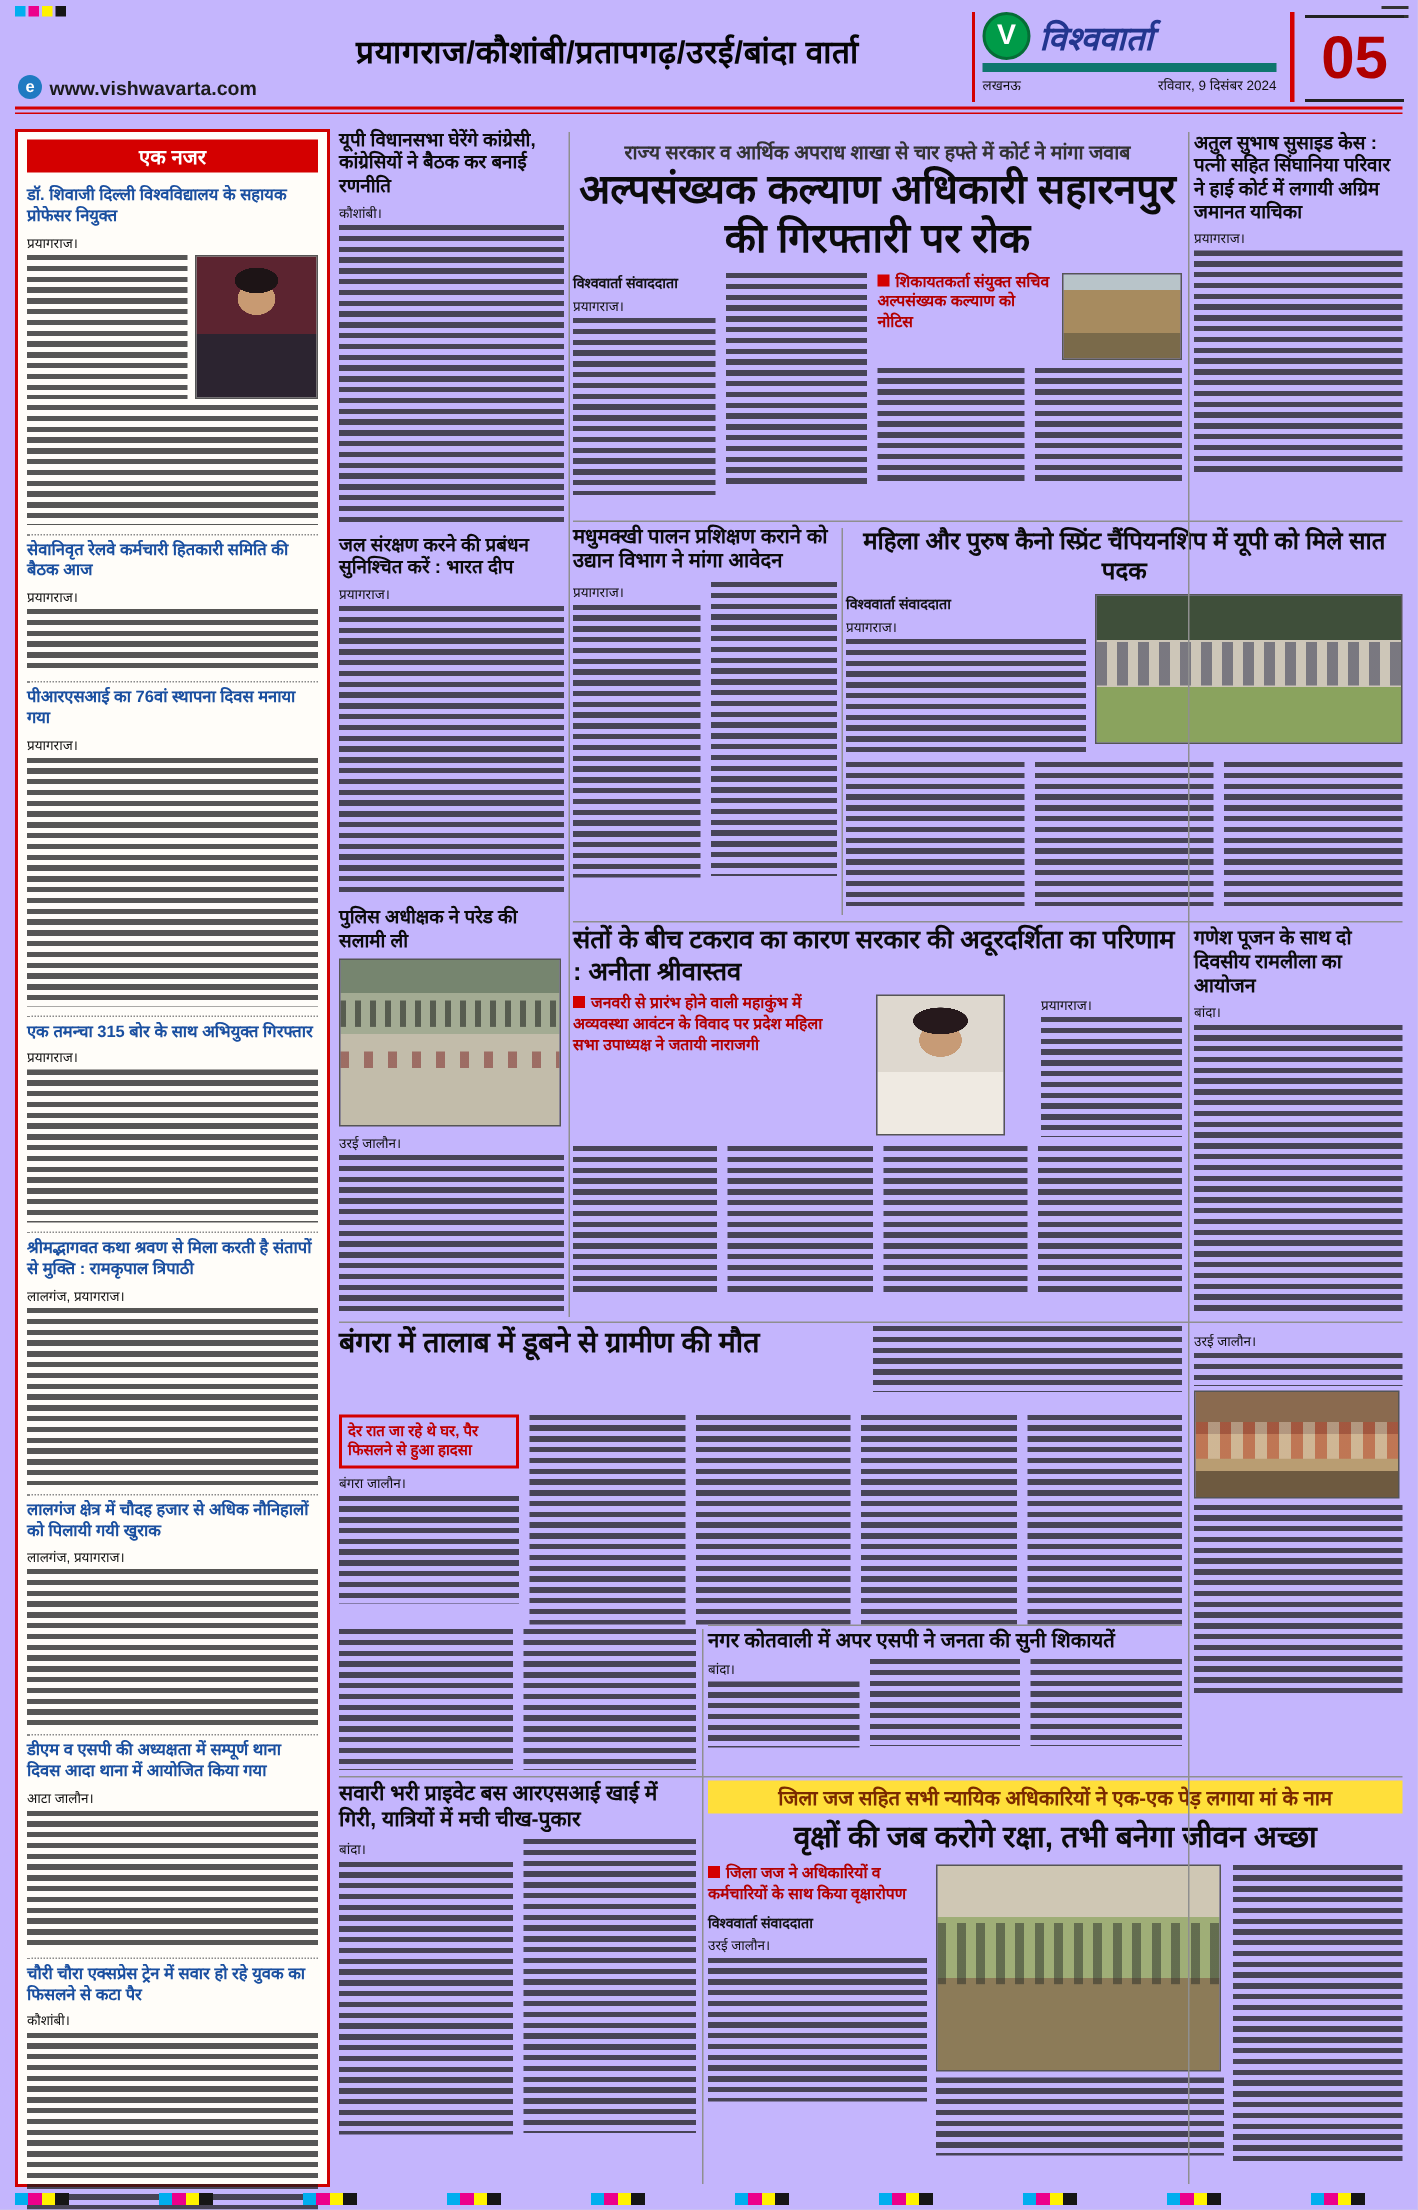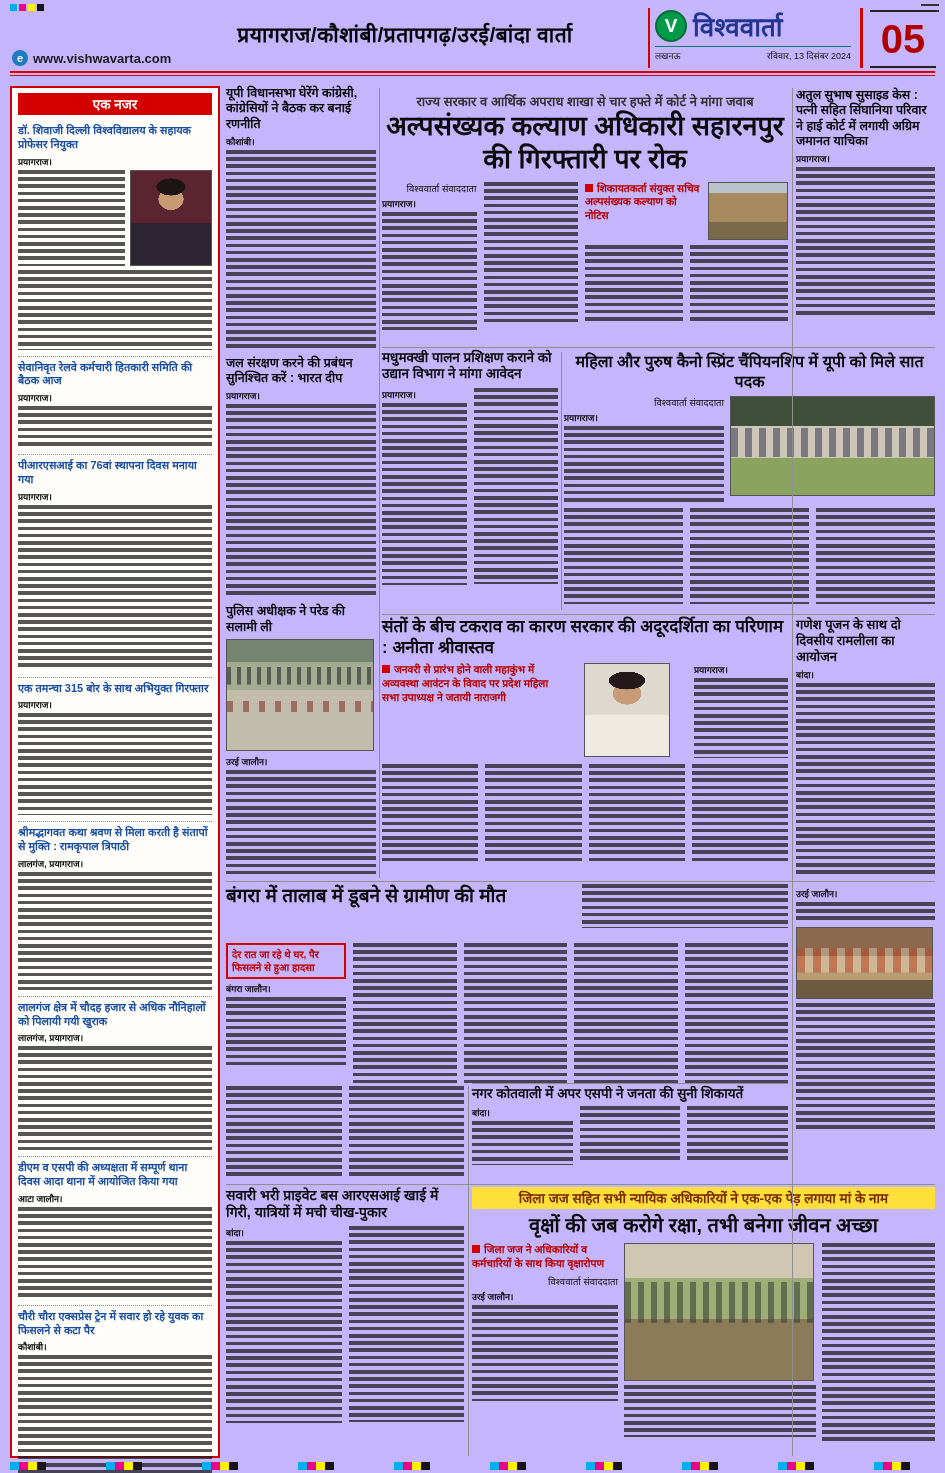"विश्ववार्ता" .paper-name { font-size: 26px -> 22px; font-style: none -> italic }
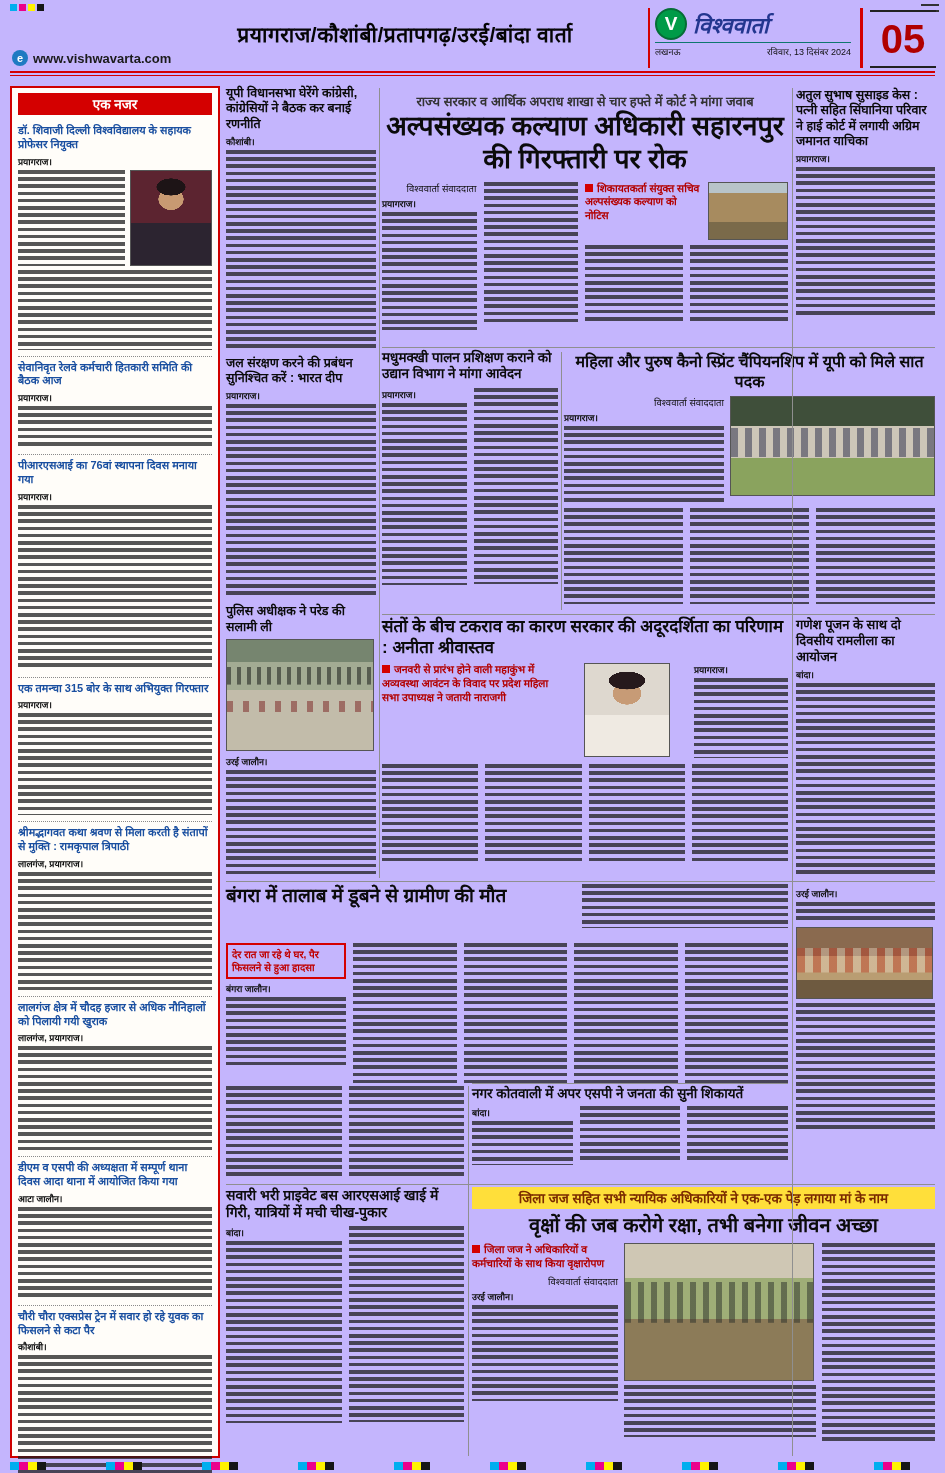"लखनऊ" .edition-row { border-top: 1px solid #0f766e -> 6px solid #0f766e }
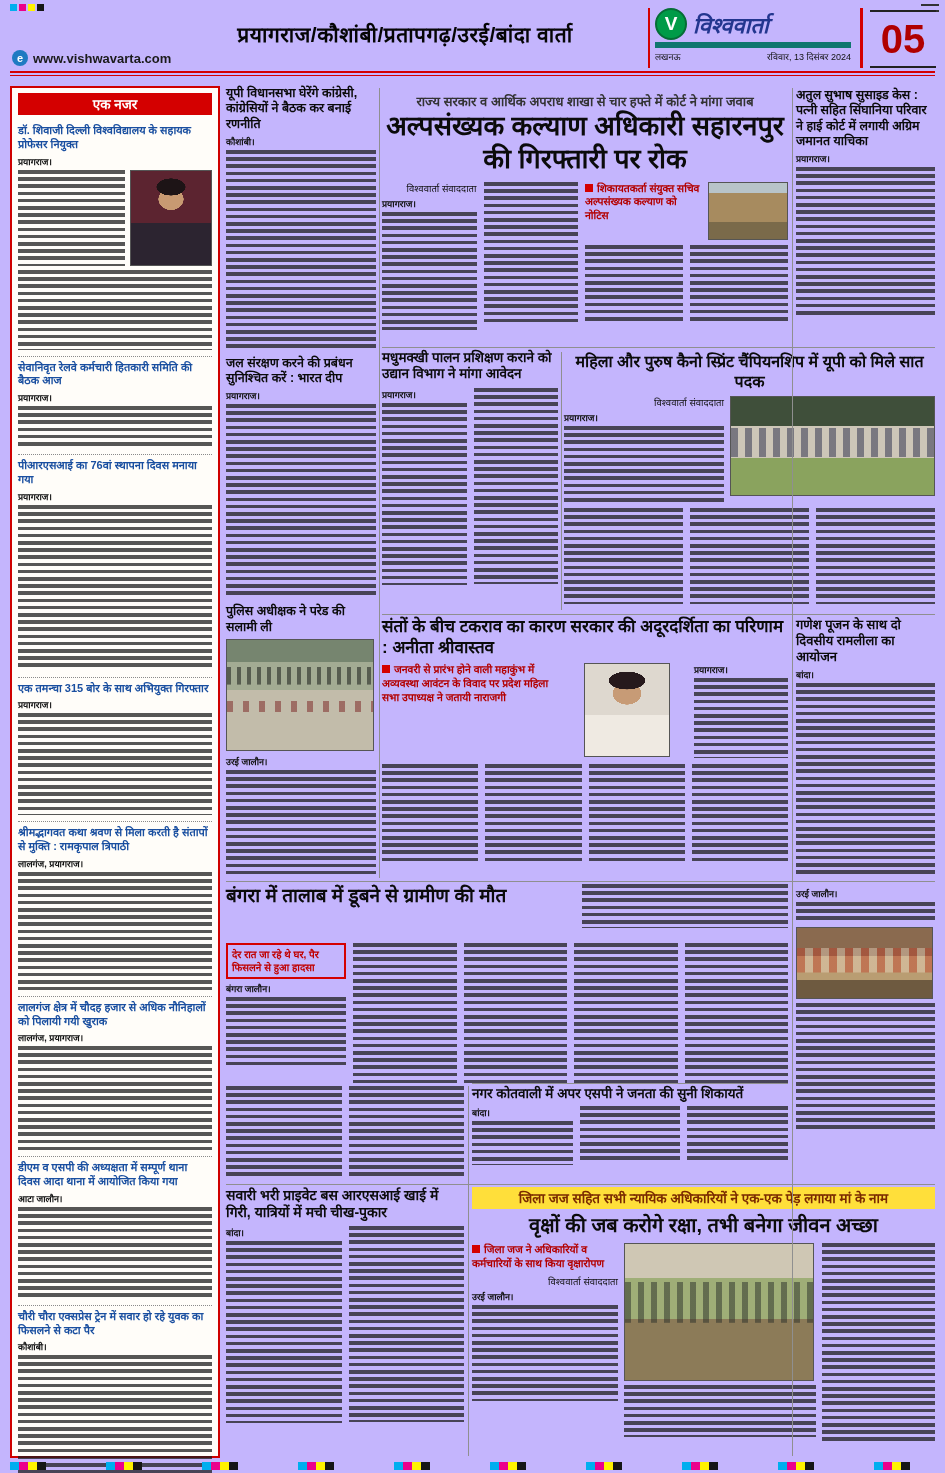"रविवार, 13 दिसंबर 2024" span { text: 13 -> 9 }
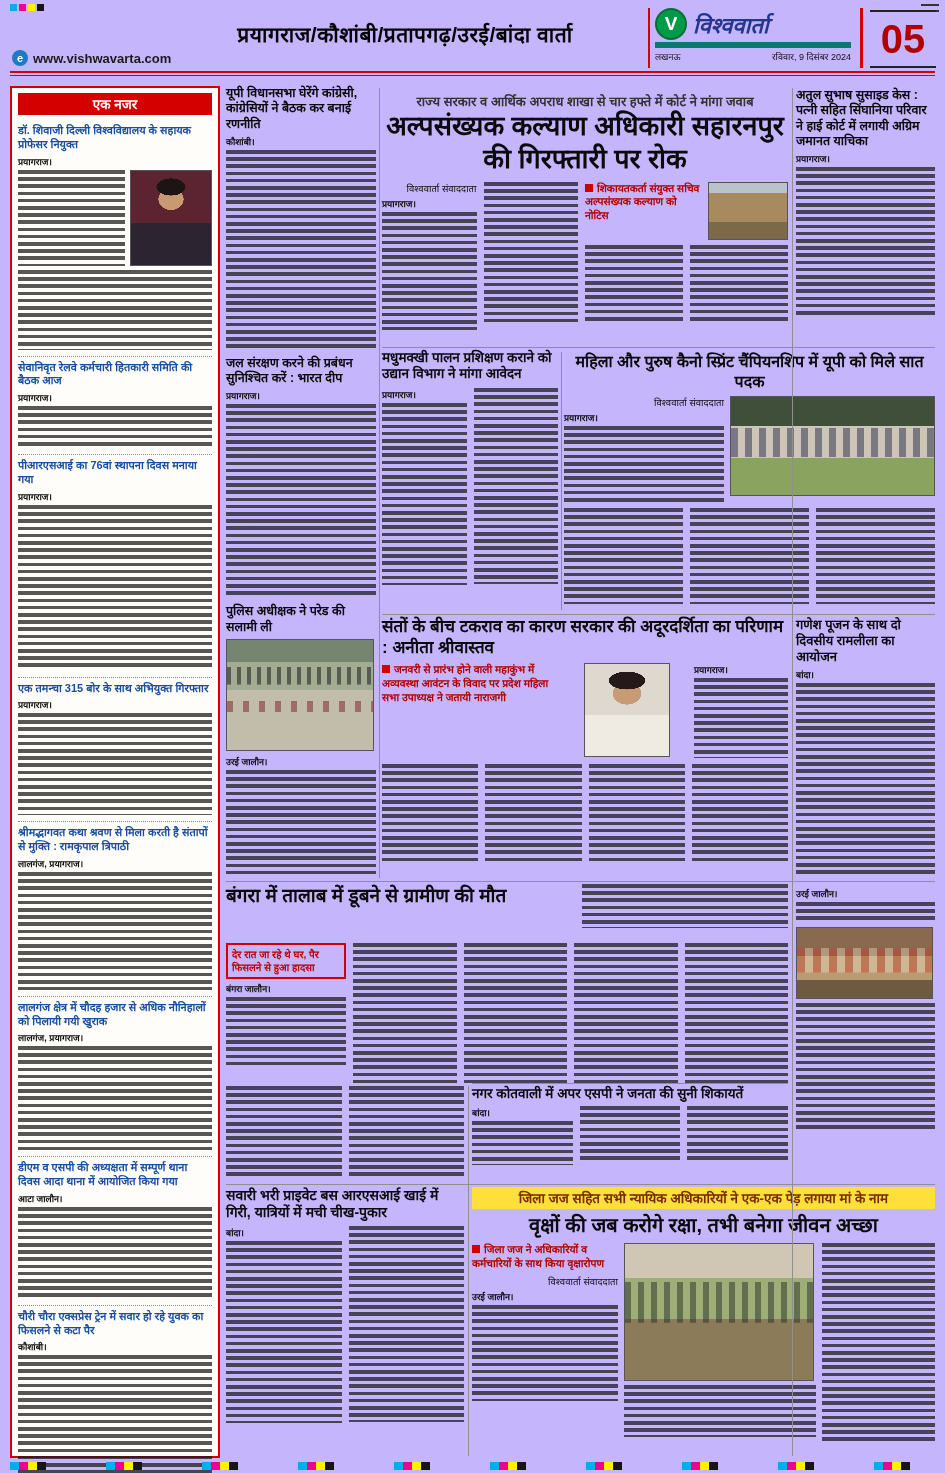"कौशांबी।" .dateline { font-weight: bold -> normal }
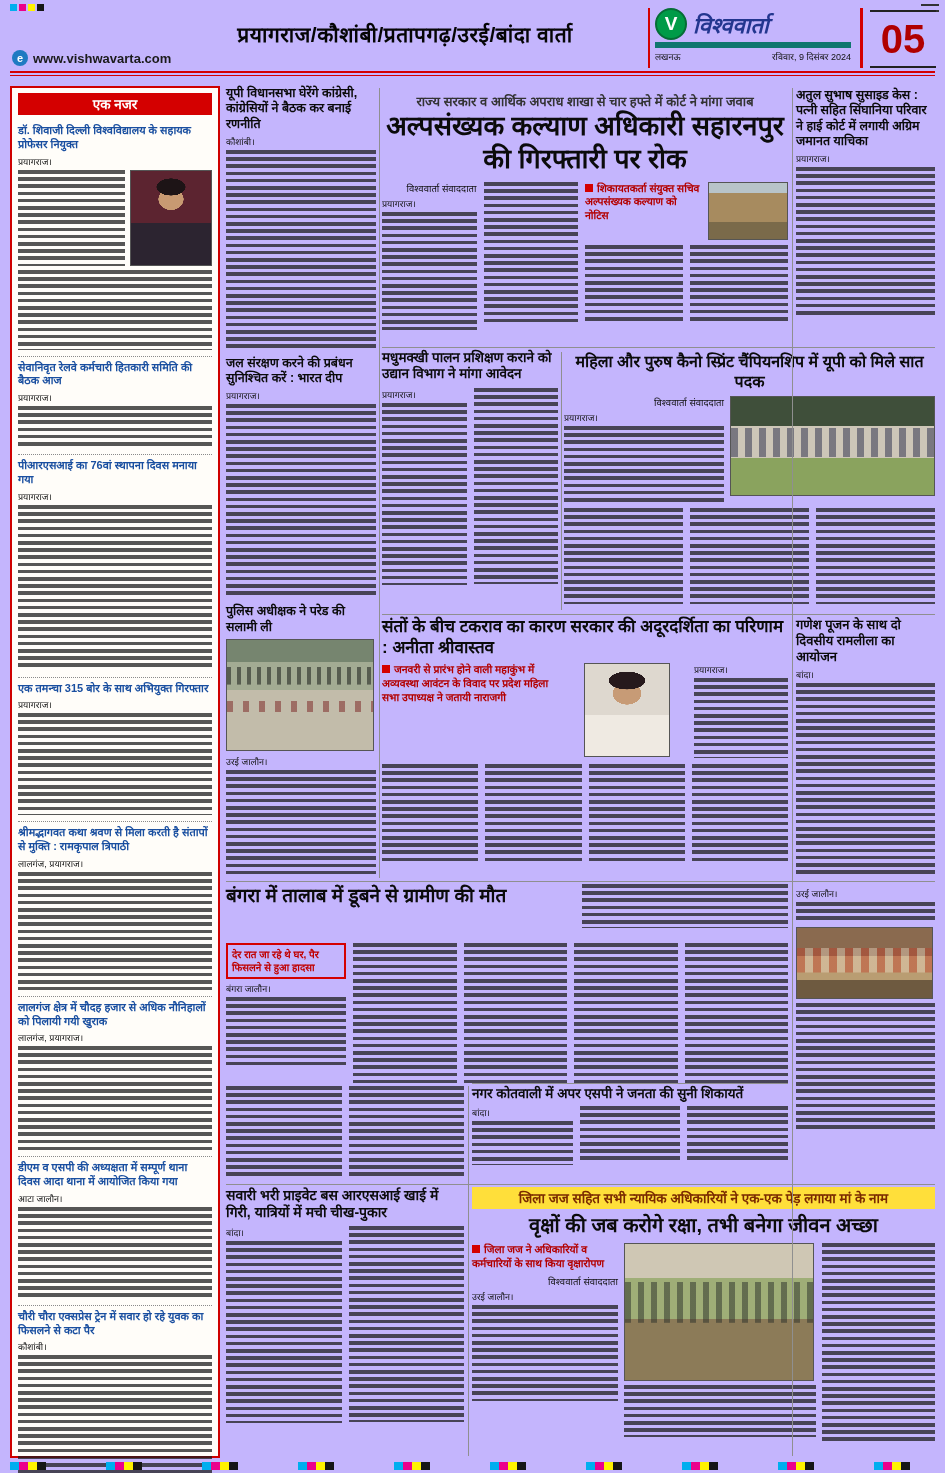"विश्ववार्ता संवाददाता" .byline { font-weight: normal -> bold; text-align: right -> left }
